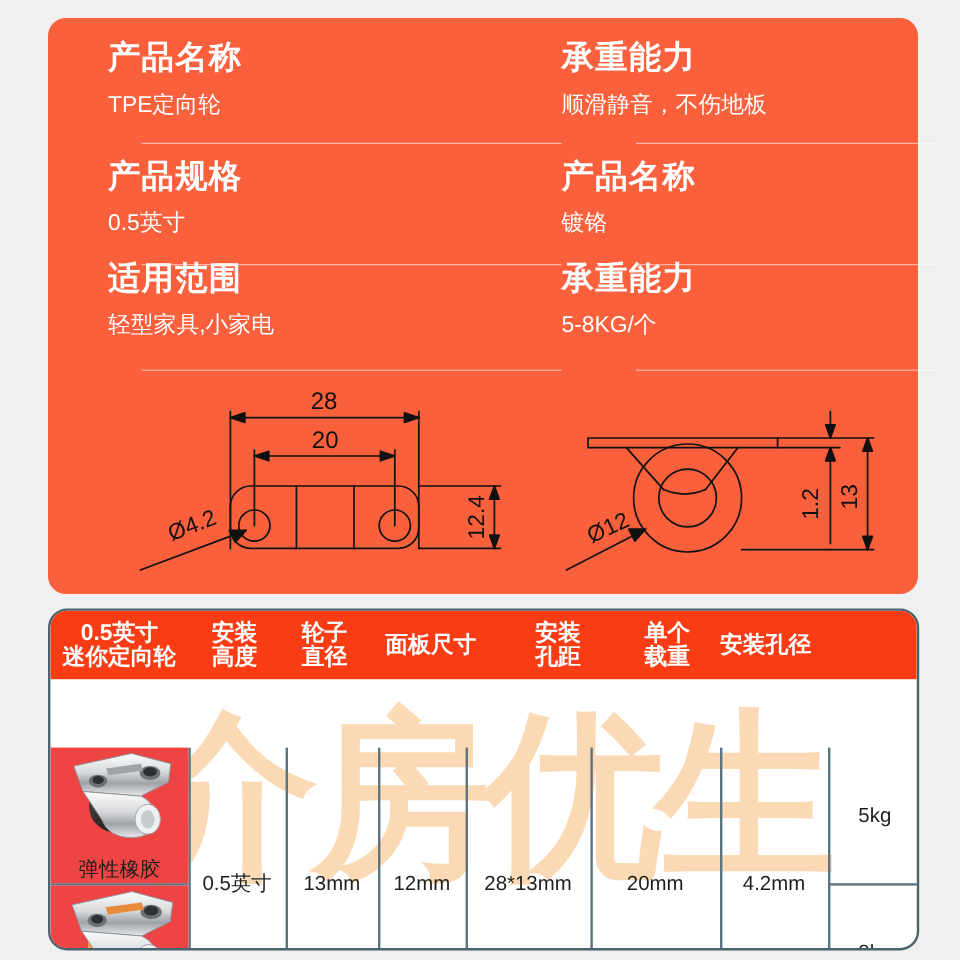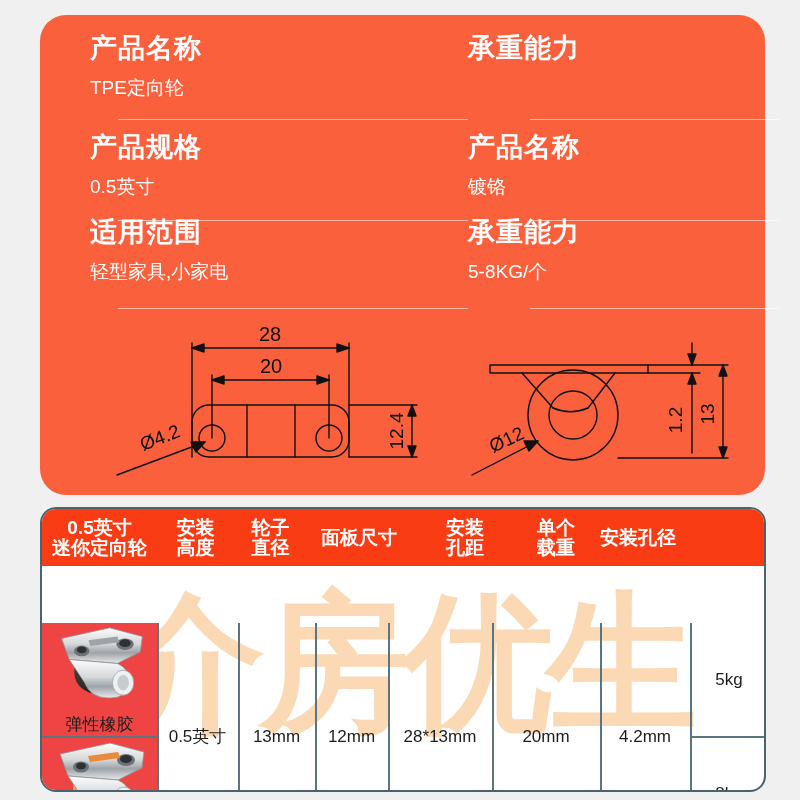"产品名称" .spec-panel { border-radius: 26px -> 15px }
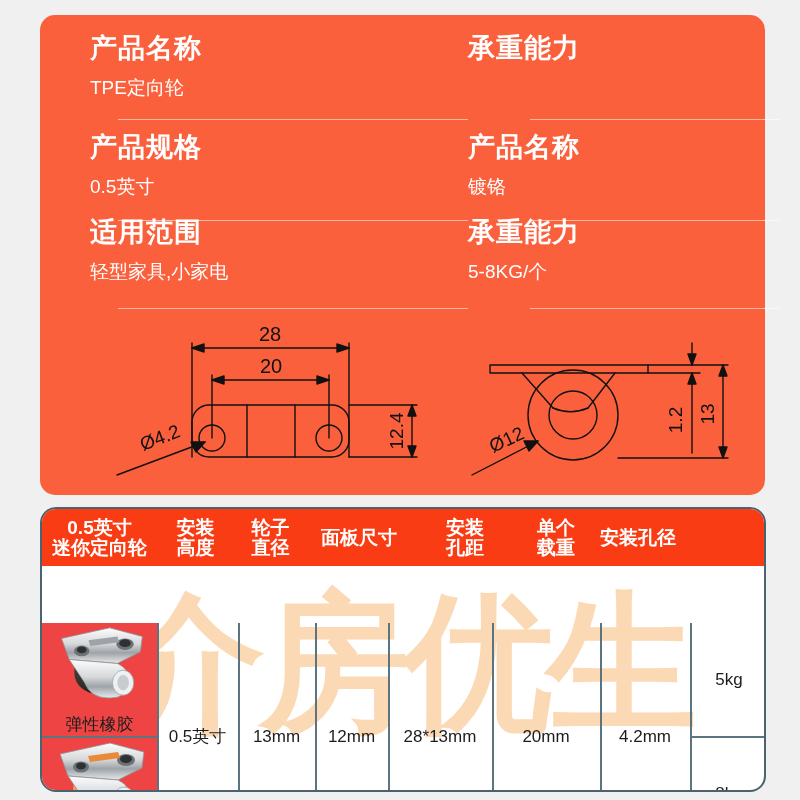"顺滑静音，不伤地板" p.spec-value { html: none -> <p>顺滑静音，不伤地板</p> }
